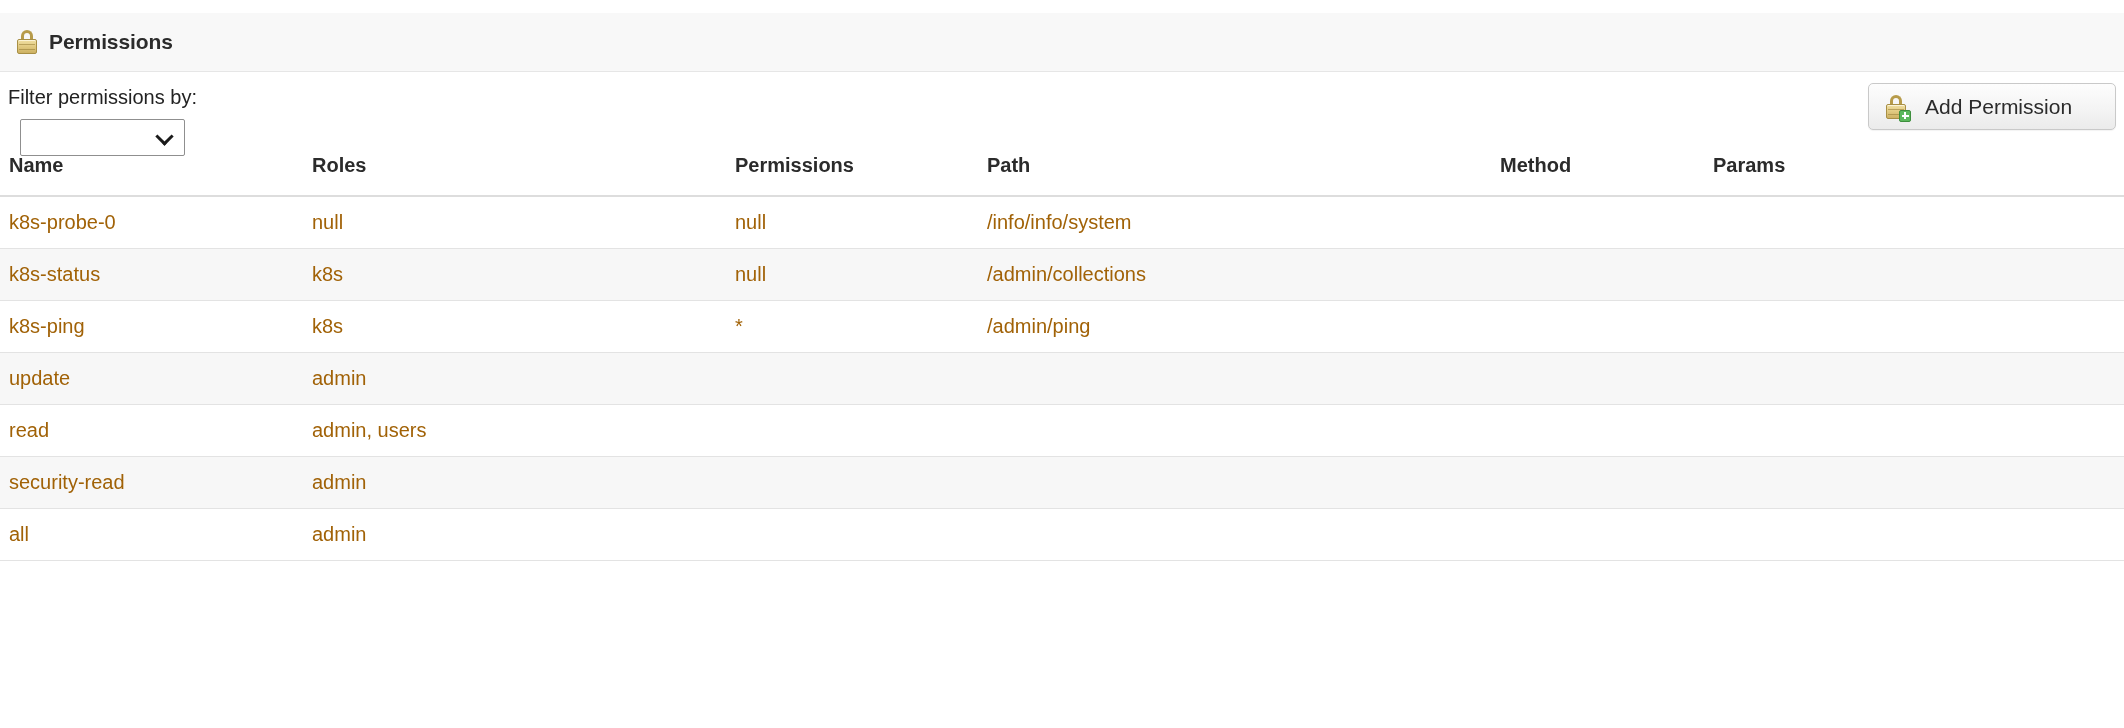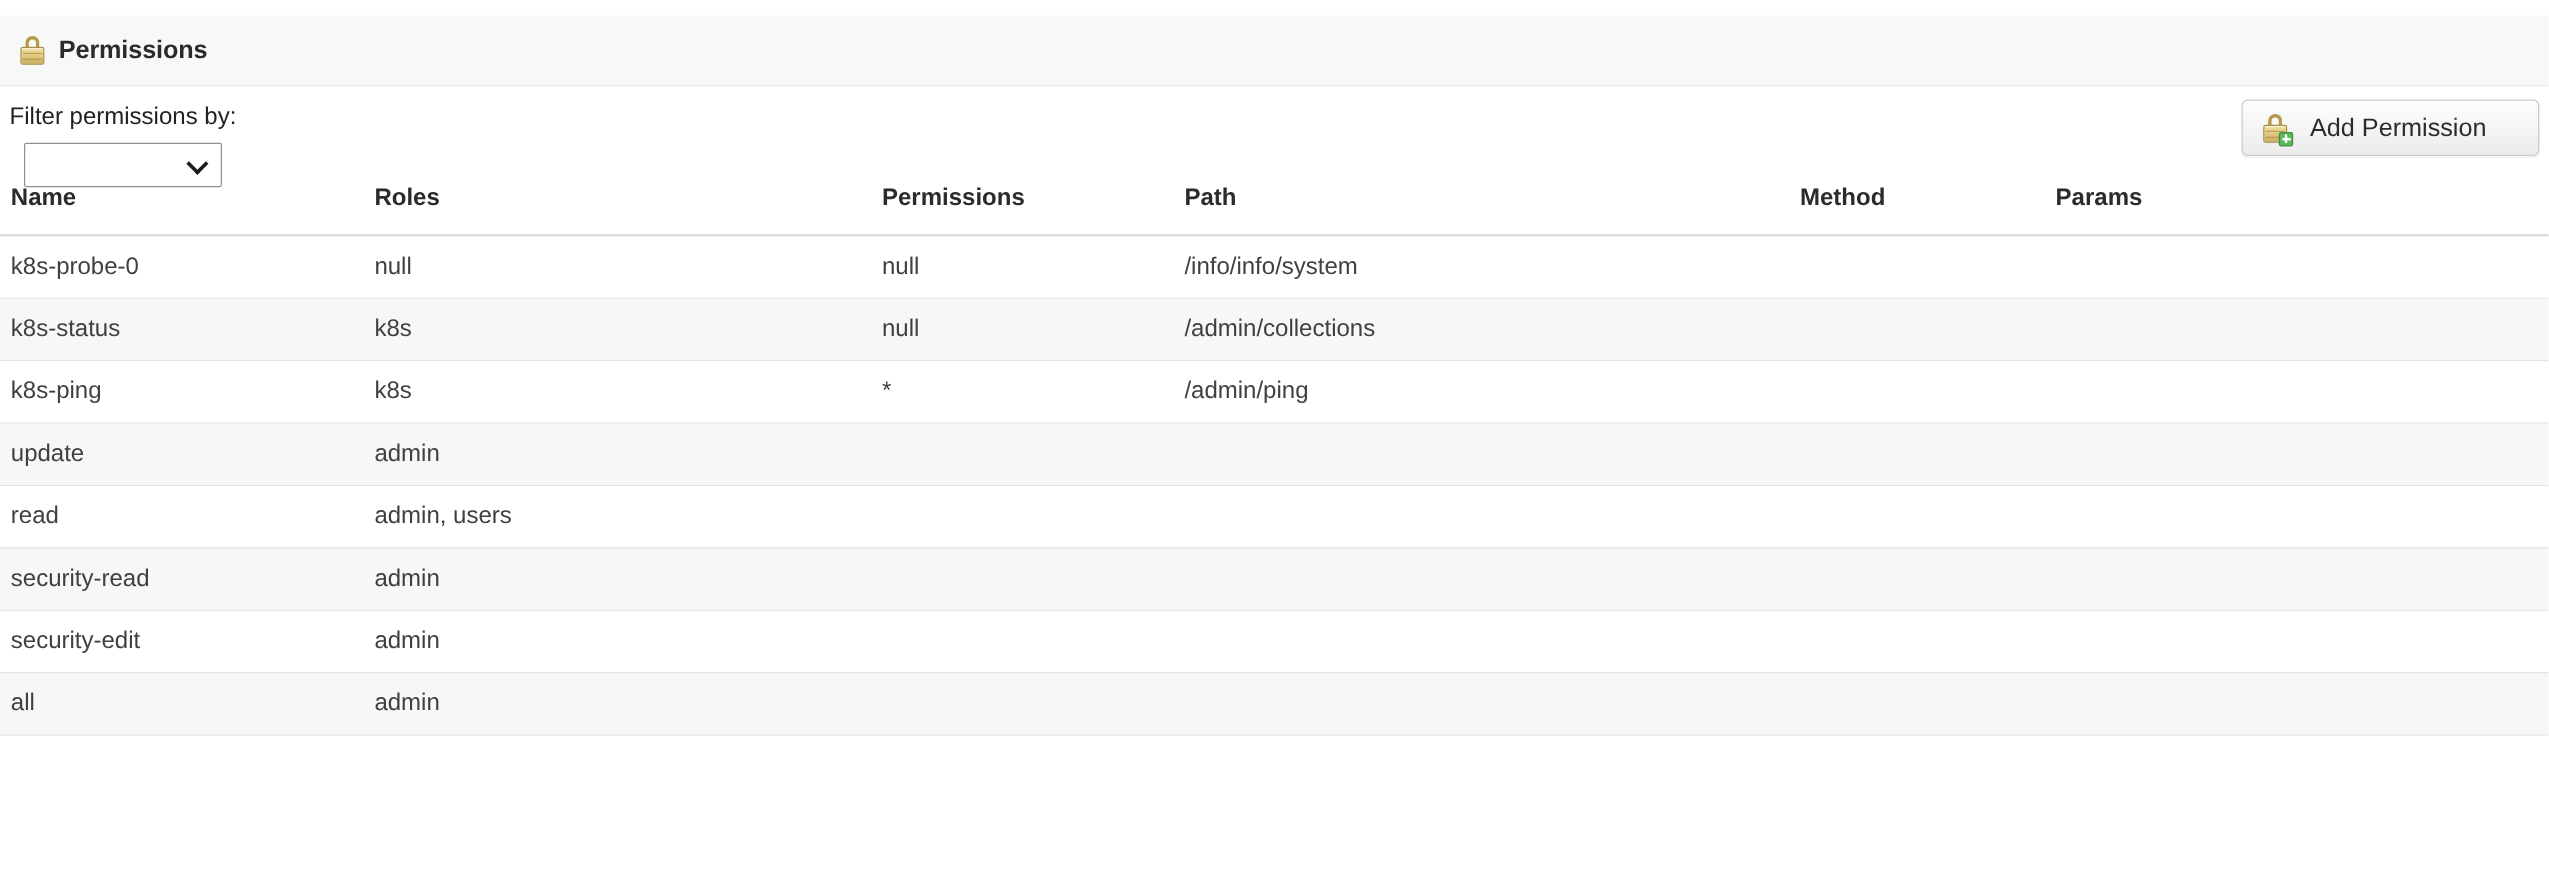"k8s-probe-0" .perm-table tbody td { color: #404040 -> #a16207 }
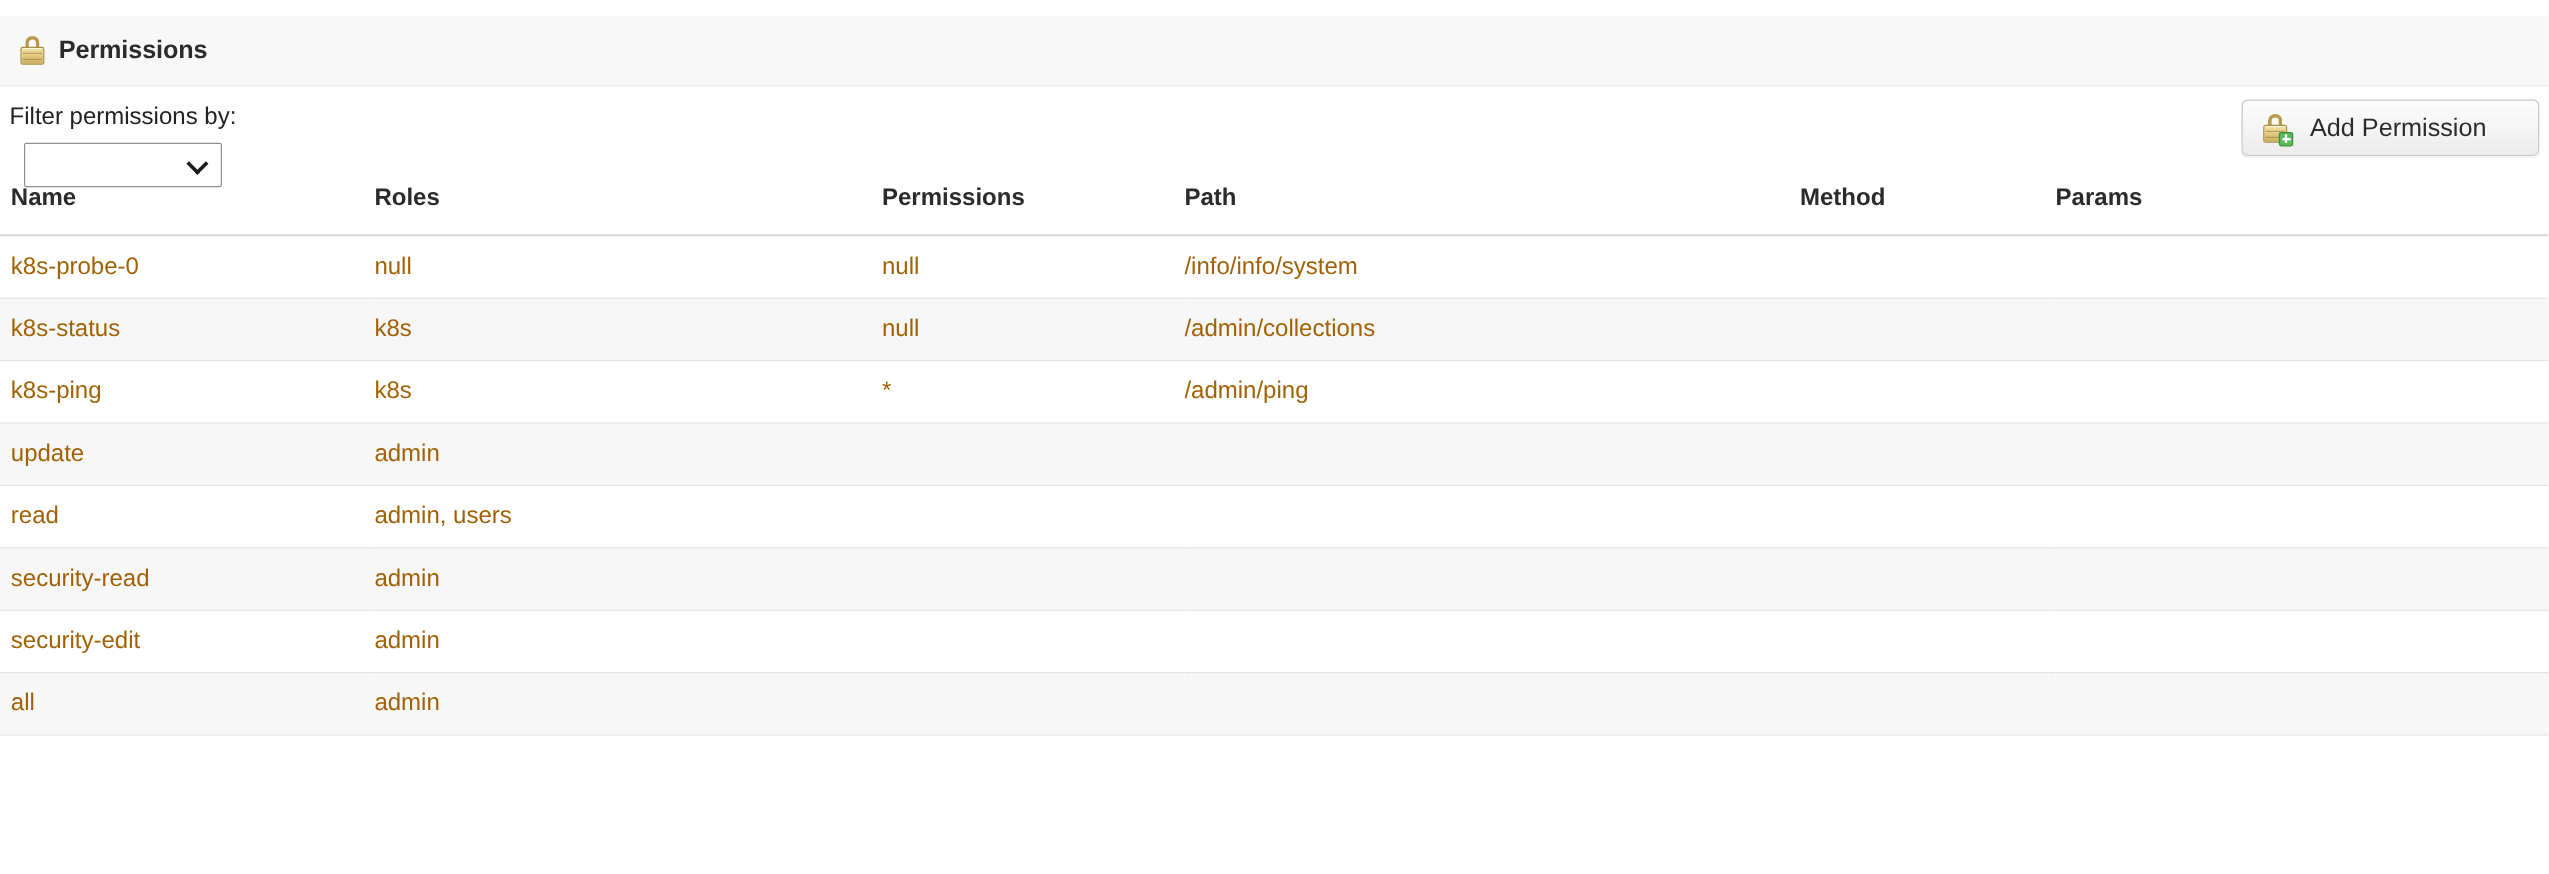"security-edit" tr { html: <tr> <td>security-edit</td> <td>admin</td> <td></td> <td></td> <td></td> <td></td> </tr> -> none }
